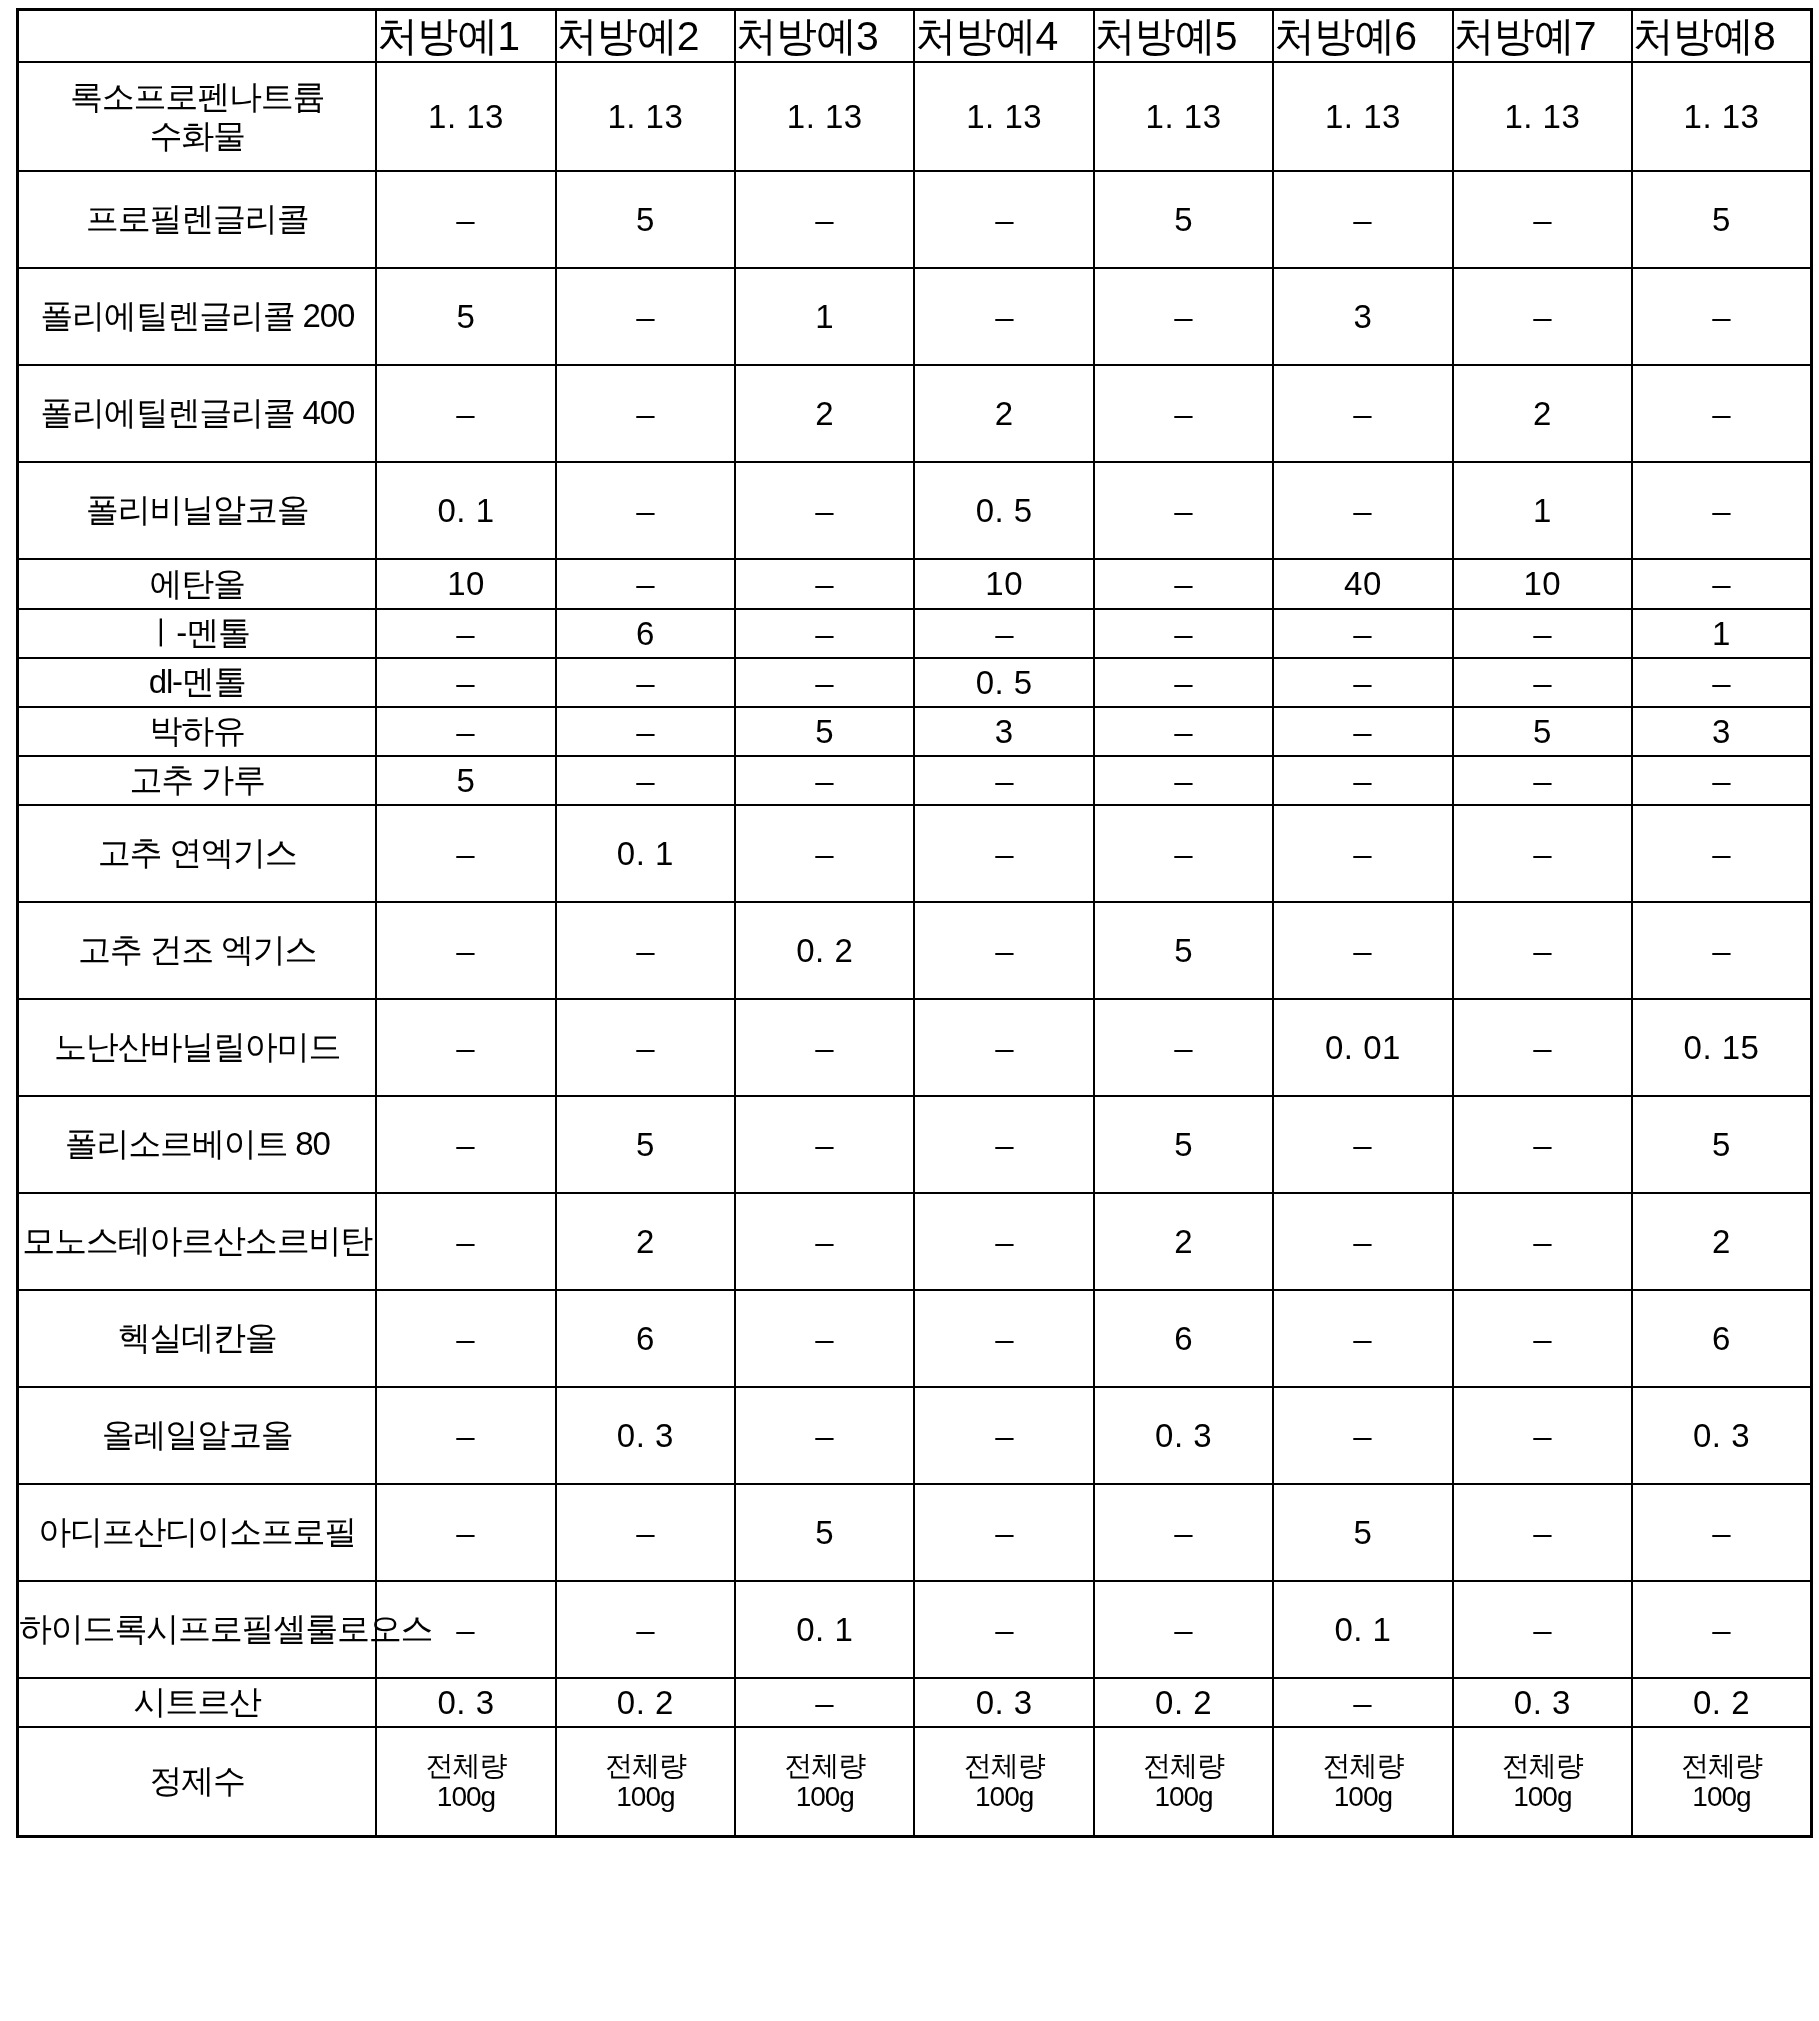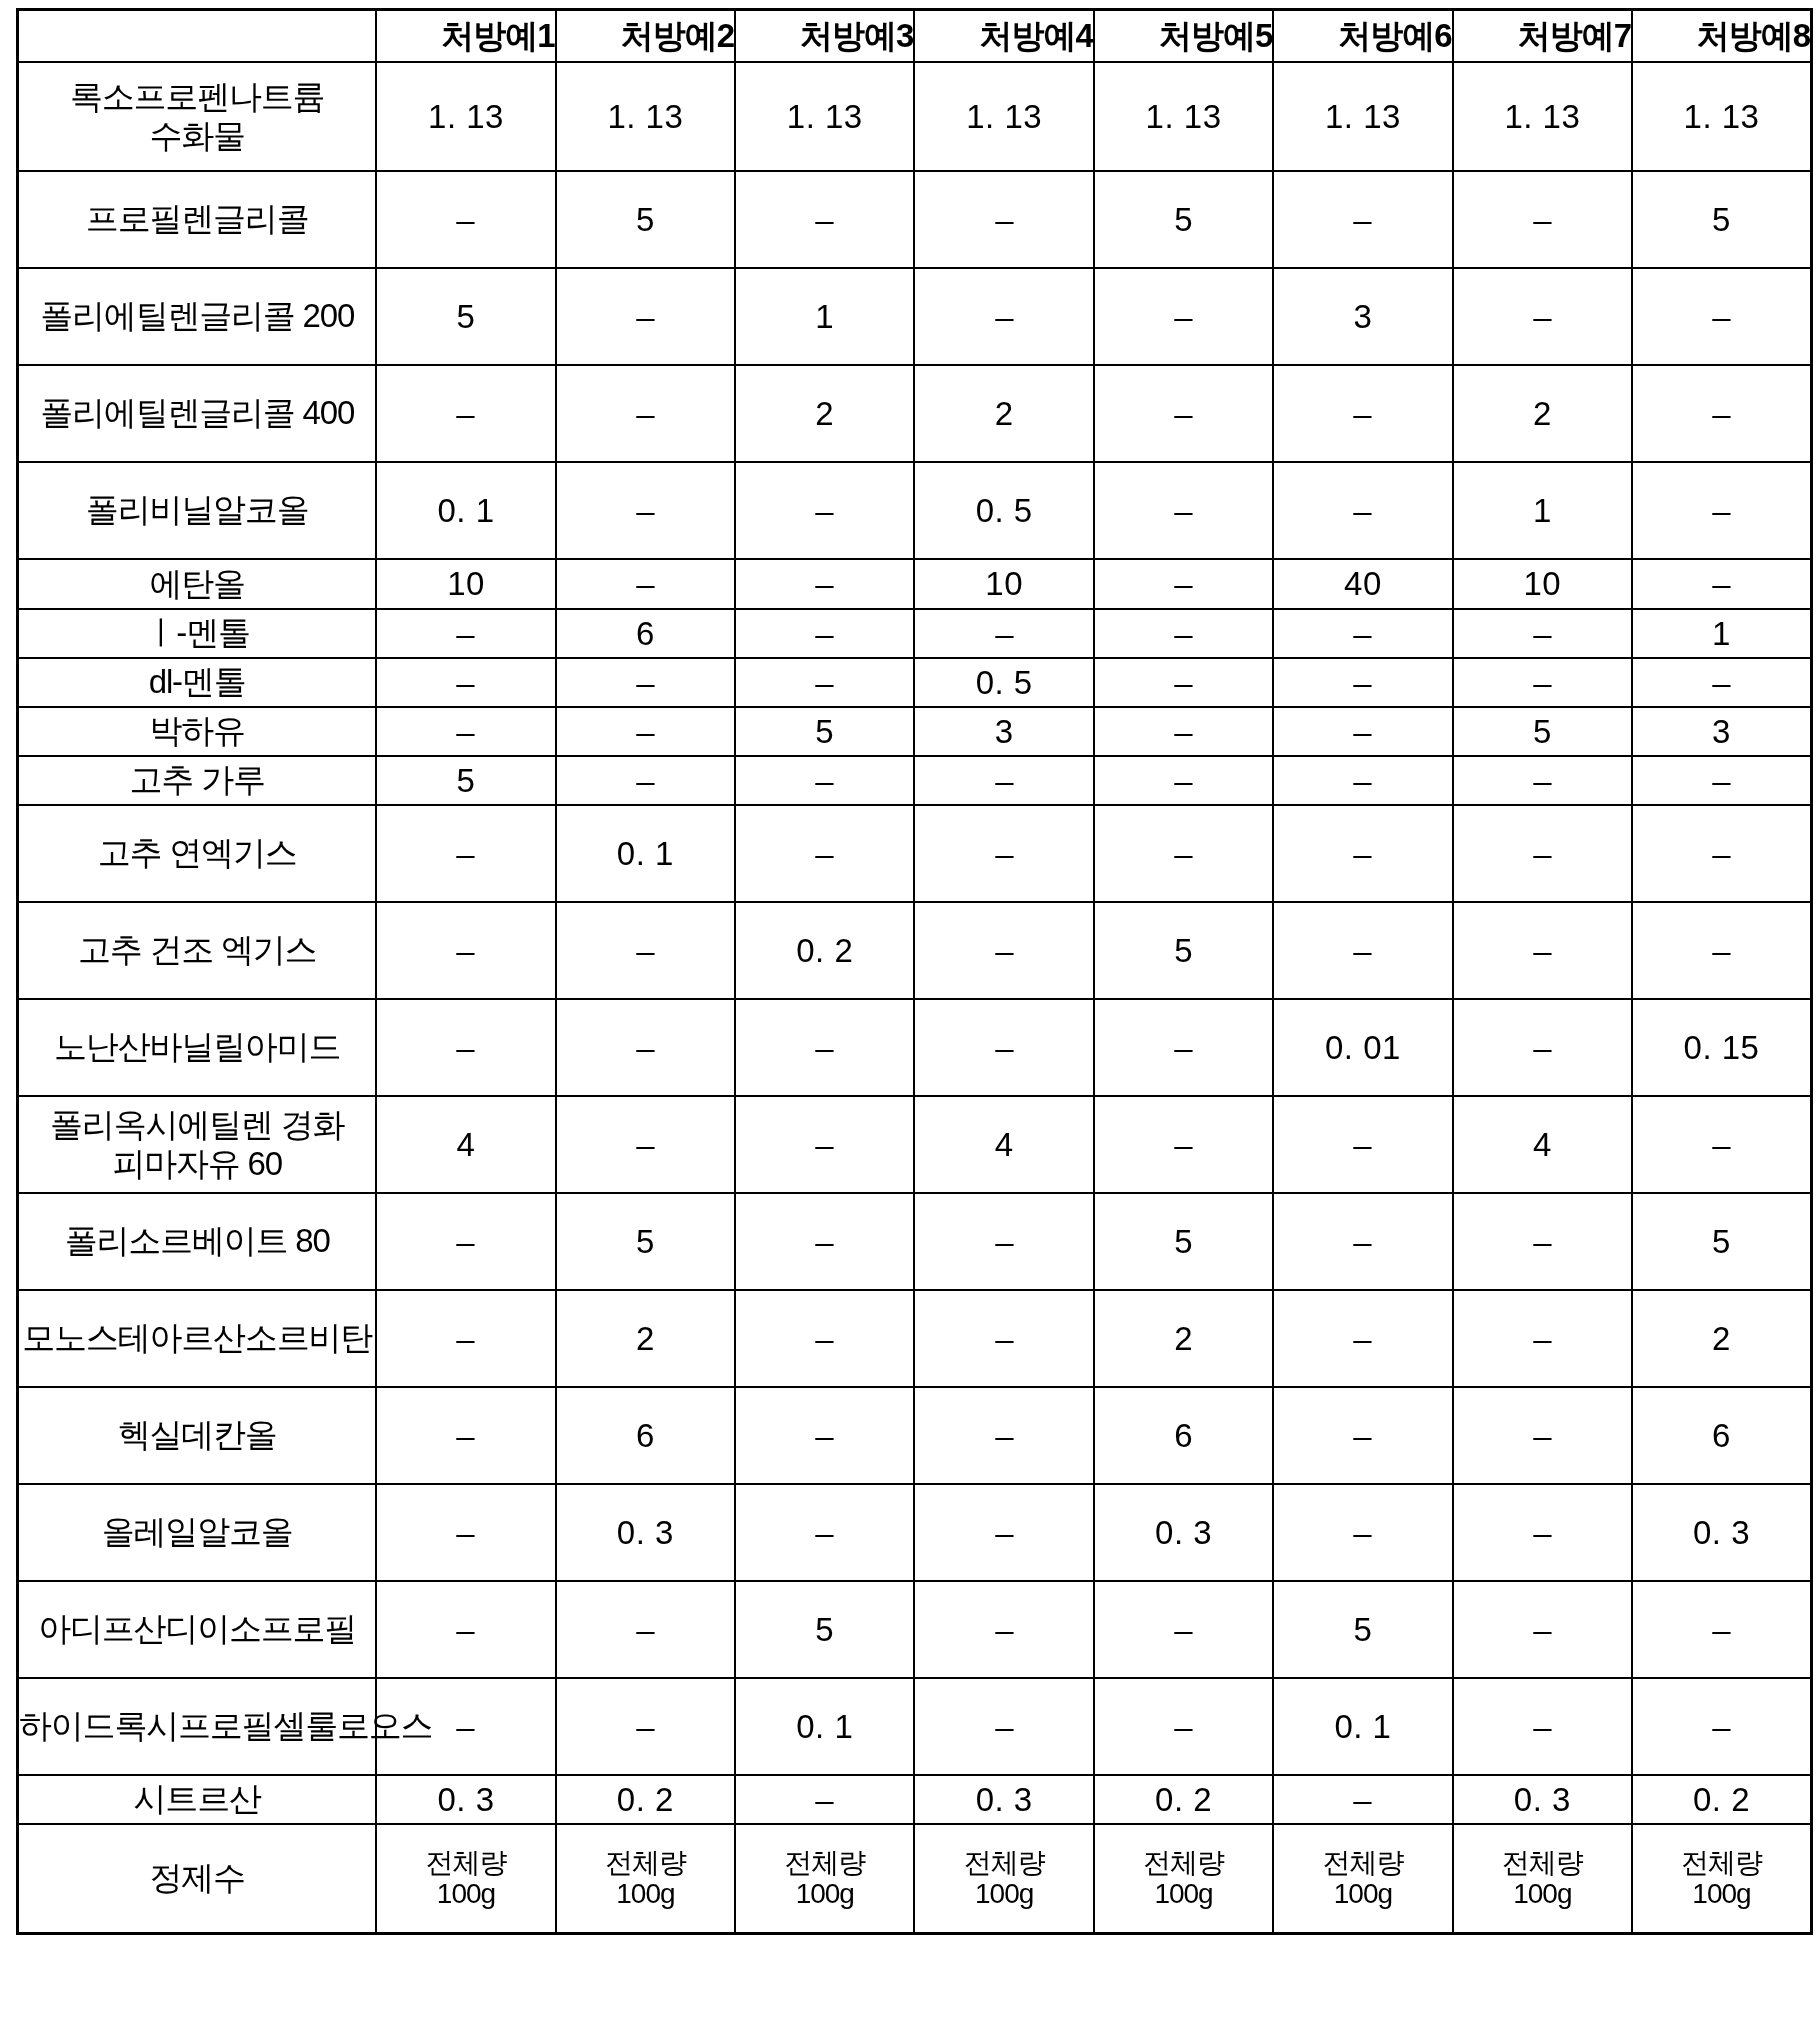"처방예1" th.col-head { font-size: 33px -> 41px; font-weight: 700 -> 400; text-align: right -> left }
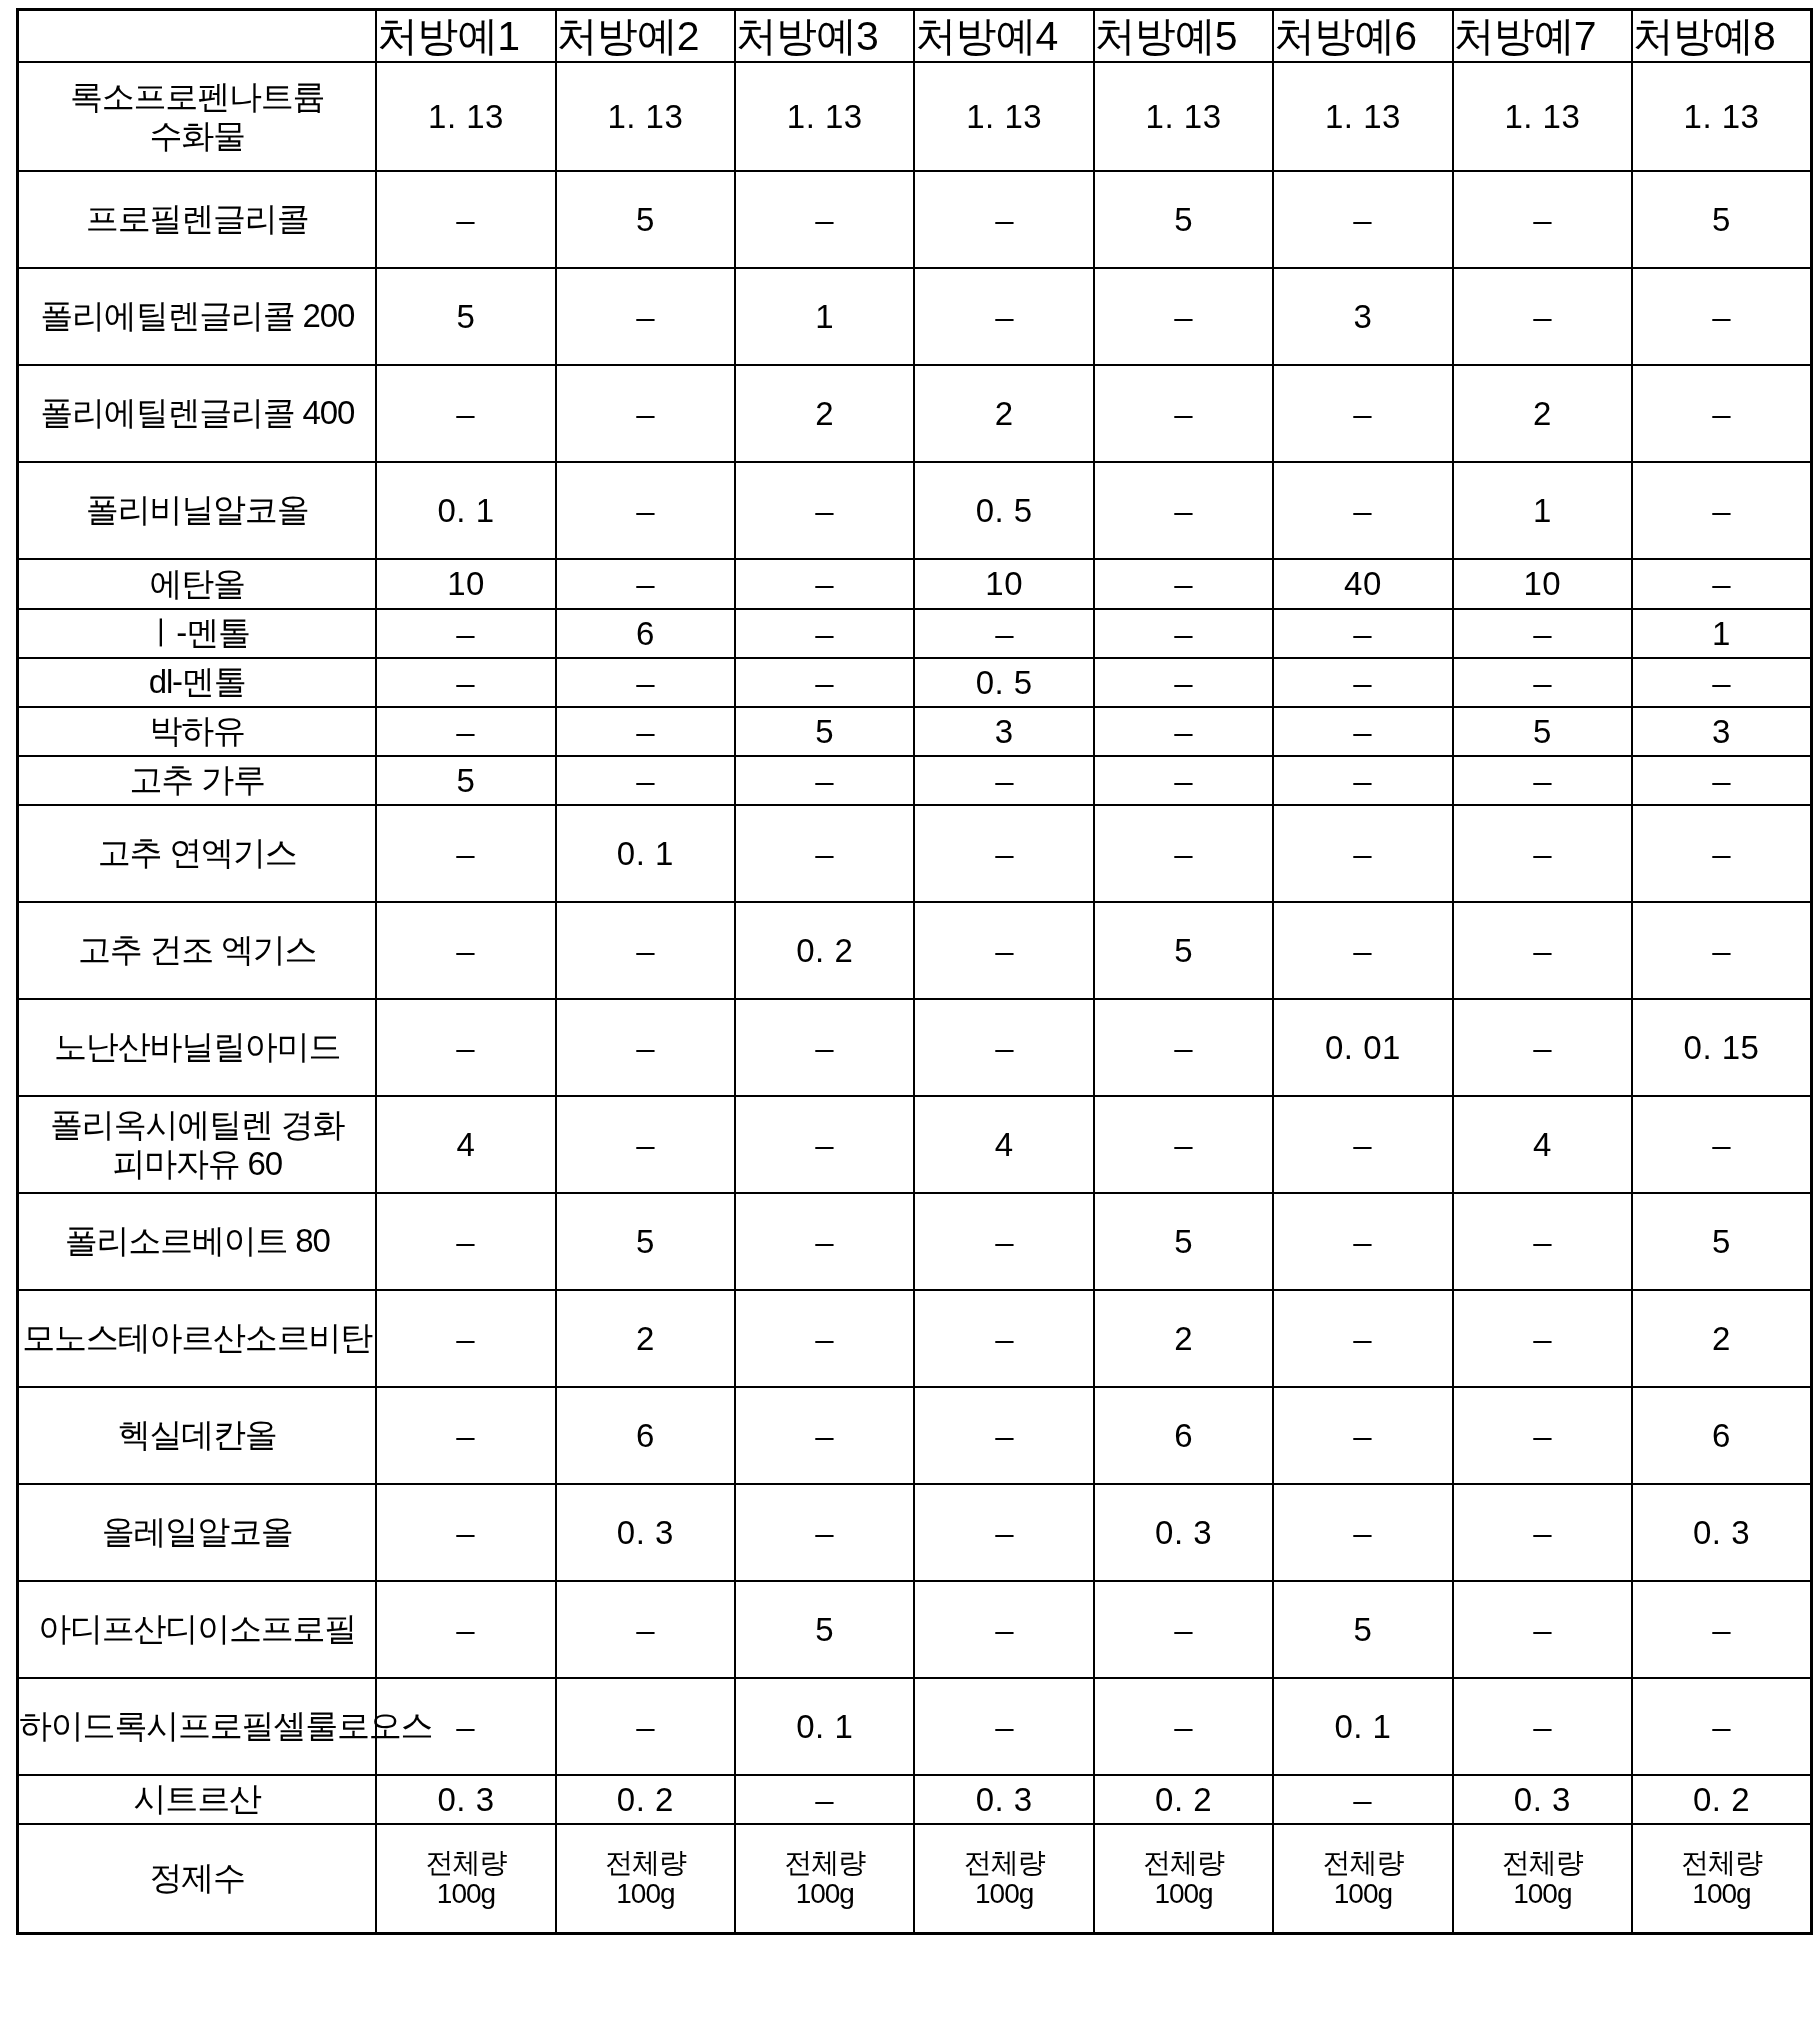"폴리옥시에틸렌 경화 피마자유 60" tr.h-mid { html: <tr> <td>폴리옥시에틸렌 경화 피마자유 60</td> <td>4</td> <td><span>–</span></td> <td><span>–</span></td> <td>4</td> <td><span>–</span></td> <td><span>–</span></td> <td>4</td> <td><span>–</span></td> </tr> -> none }
